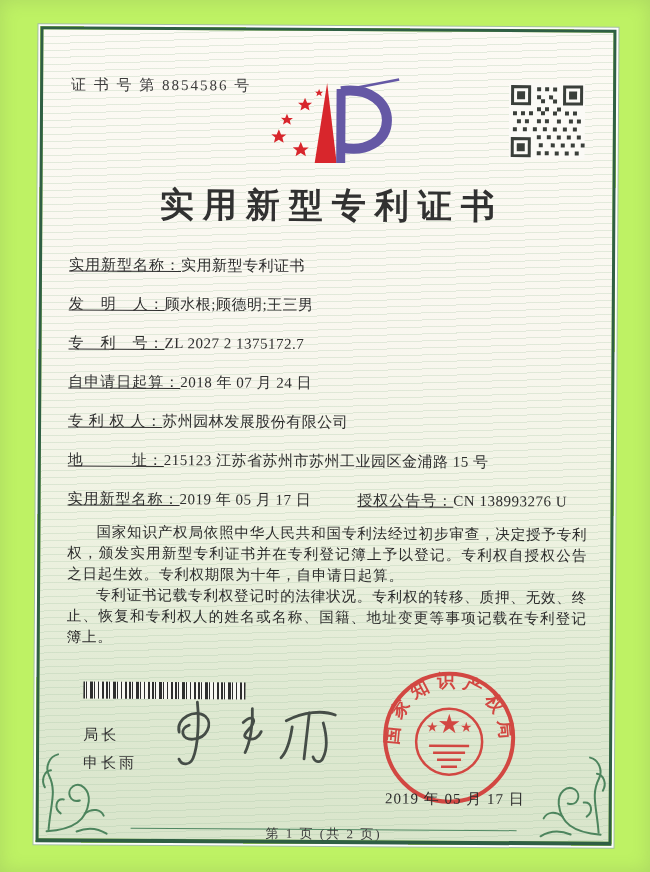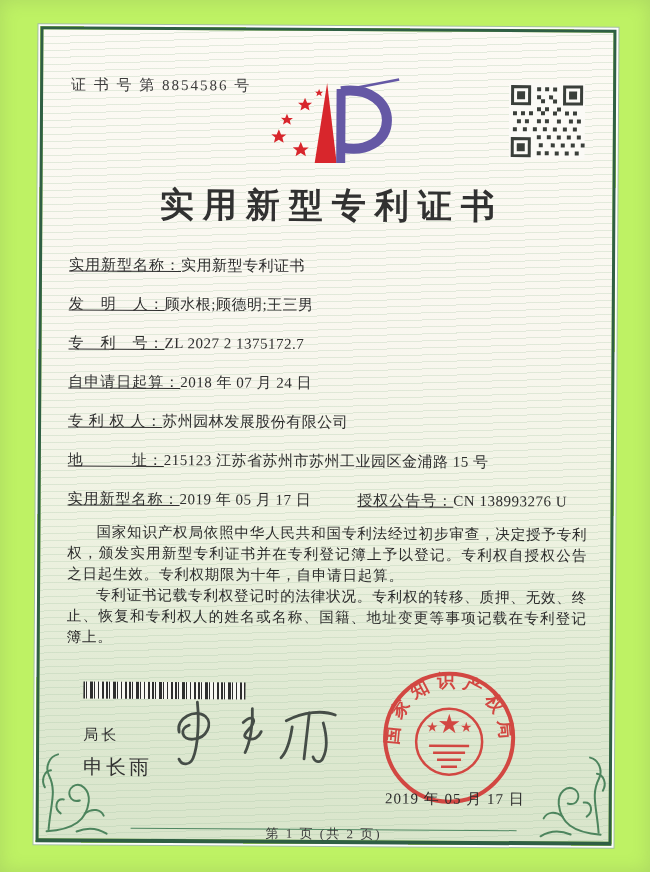"申长雨" .signer-name { font-size: 20px -> 15px }
